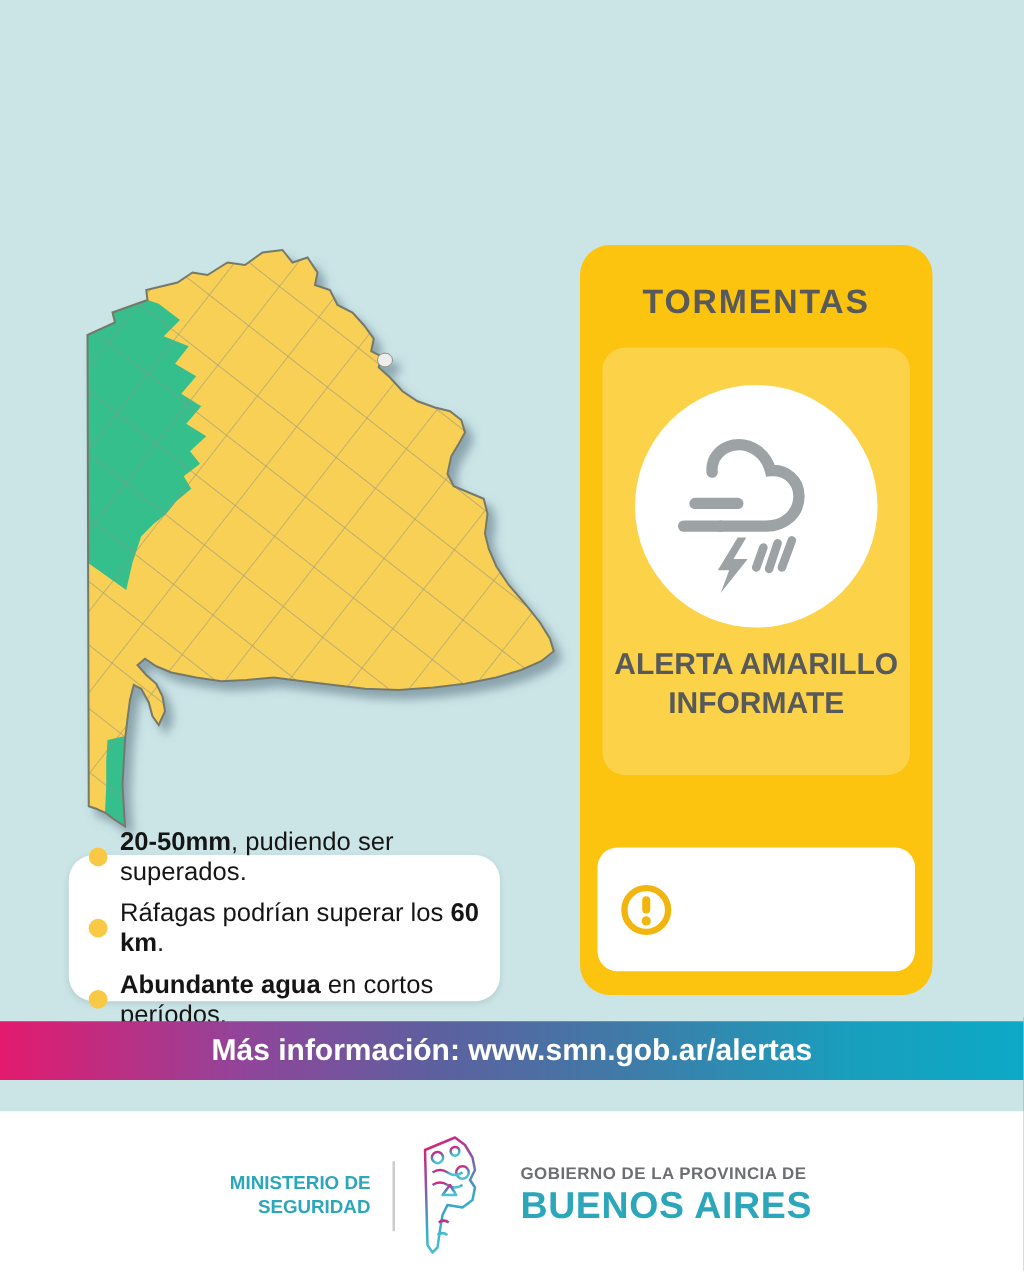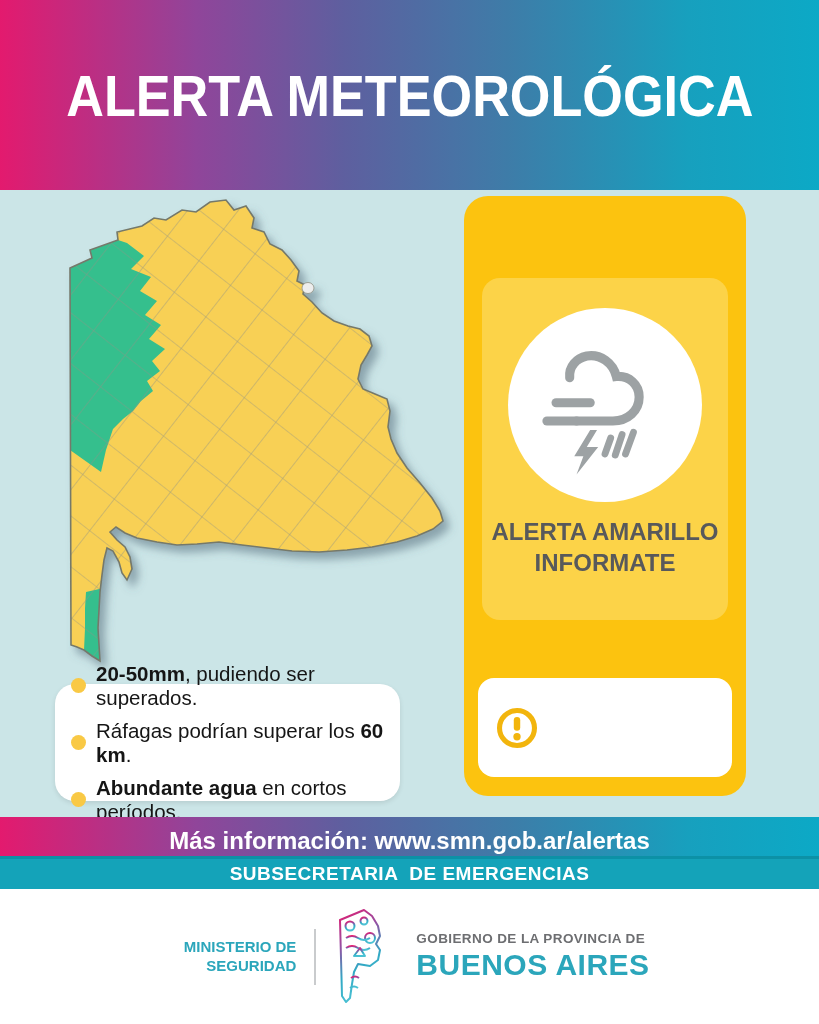"ALERTA METEOROLÓGICA" div.header { html: <div> <h1>ALERTA METEOROLÓGICA</h1> </div> -> none }
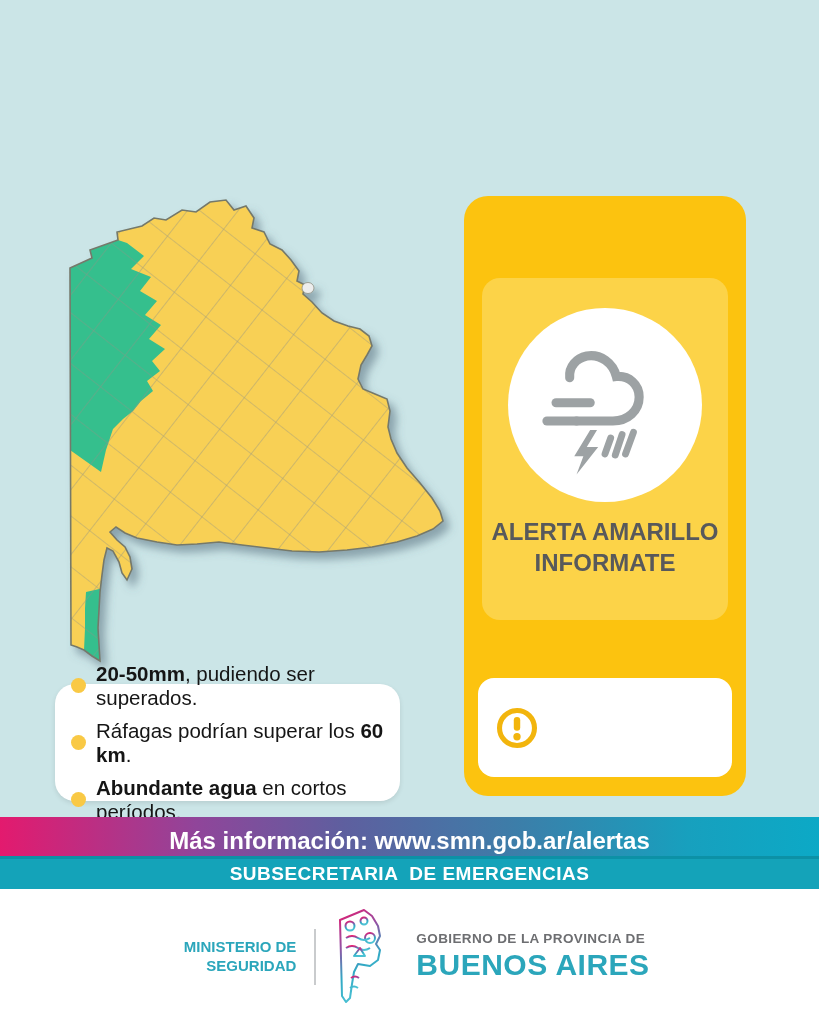"TORMENTAS" div.alert-title { html: none -> <div>TORMENTAS</div> }
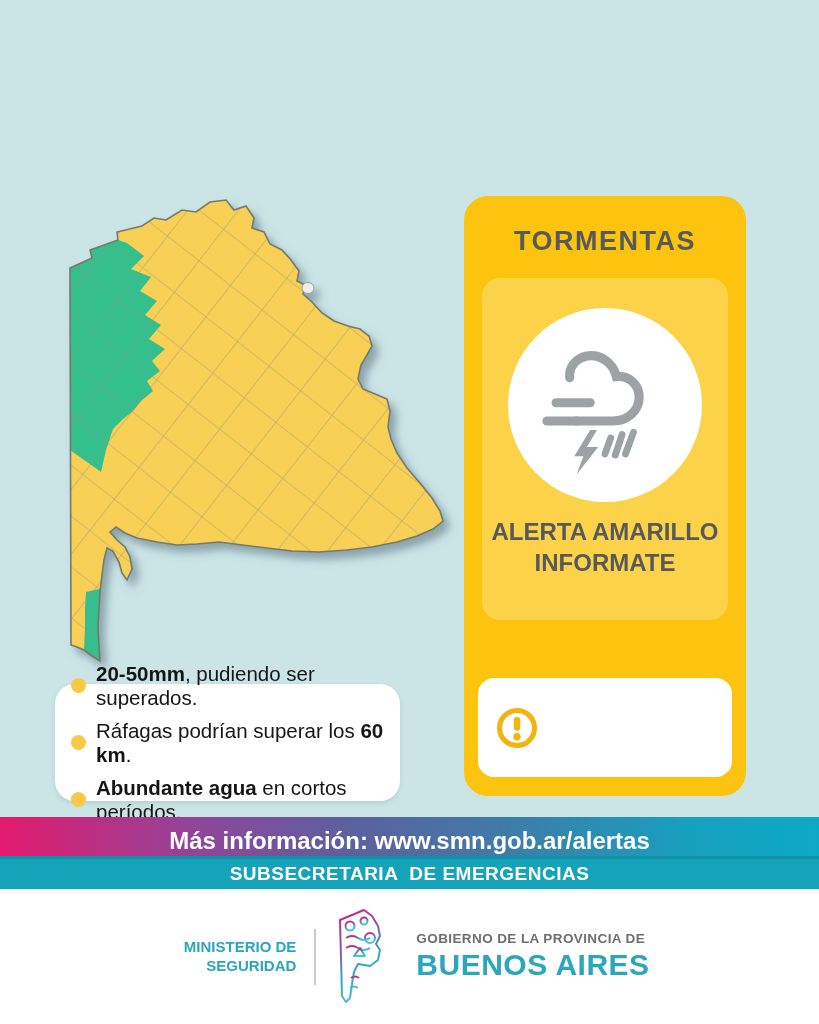"SUBSECRETARIA DE EMERGENCIAS" div.sub-bar { html: <div> <span>SUBSECRETARIA DE EMERGENCIAS</span> </div> -> none }
